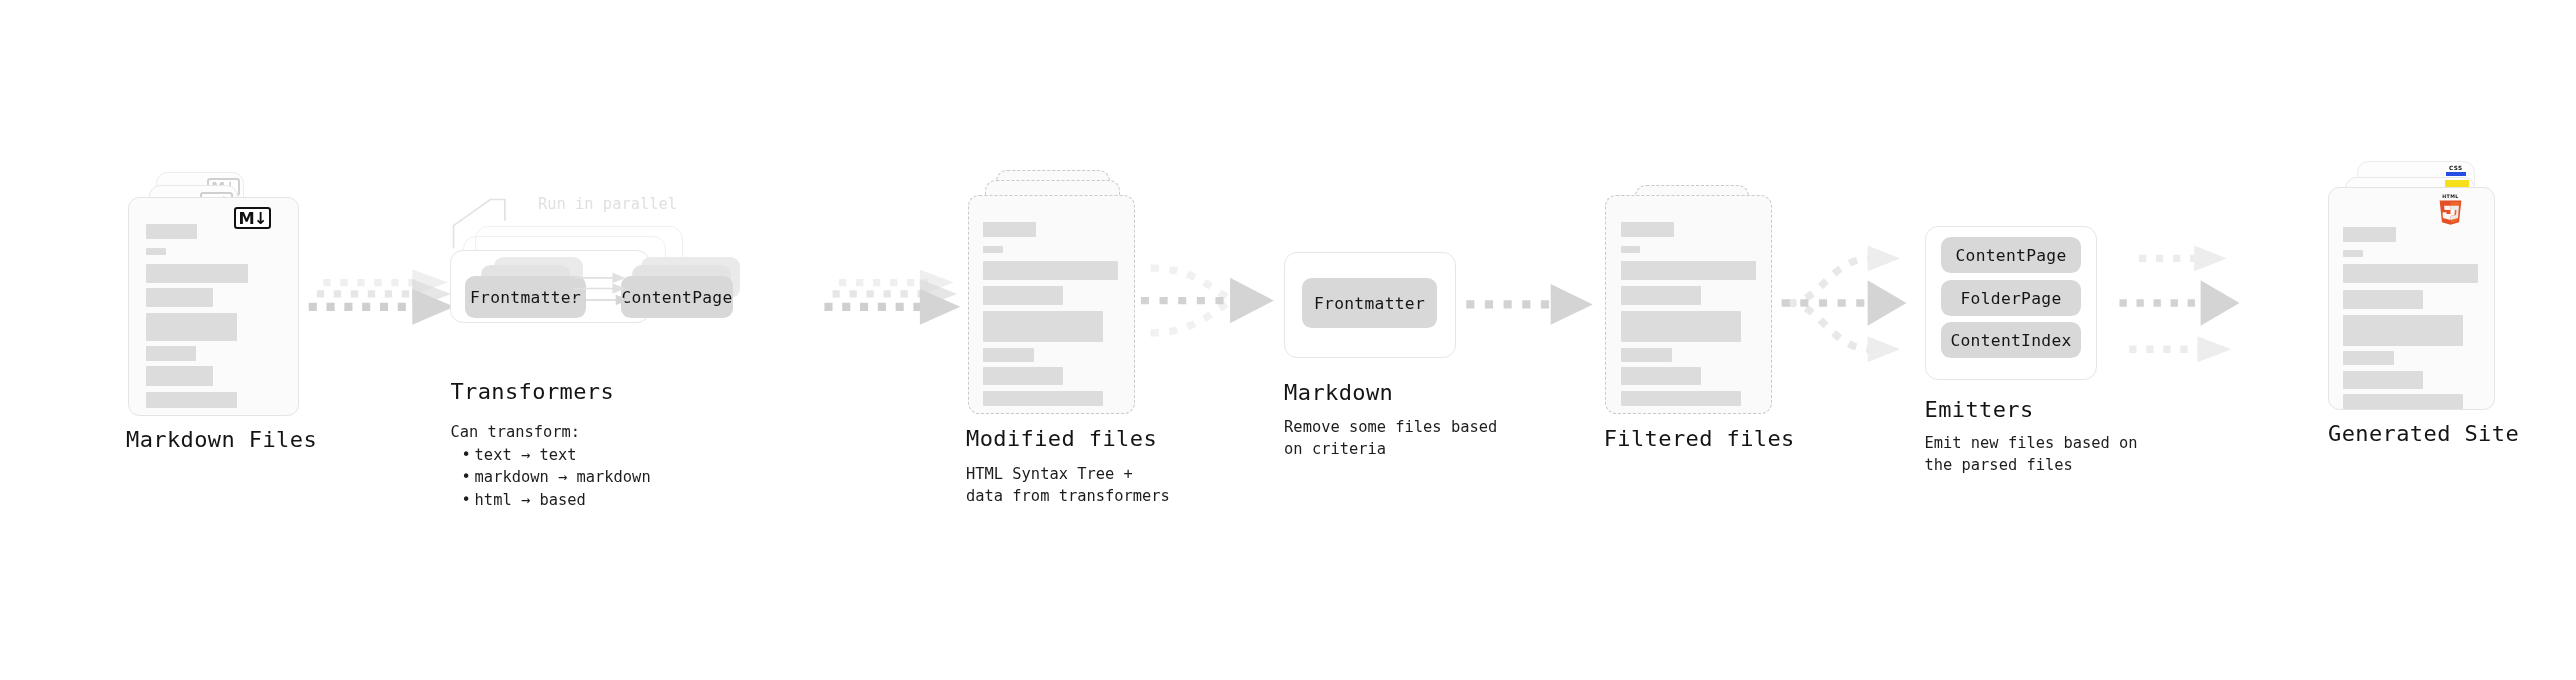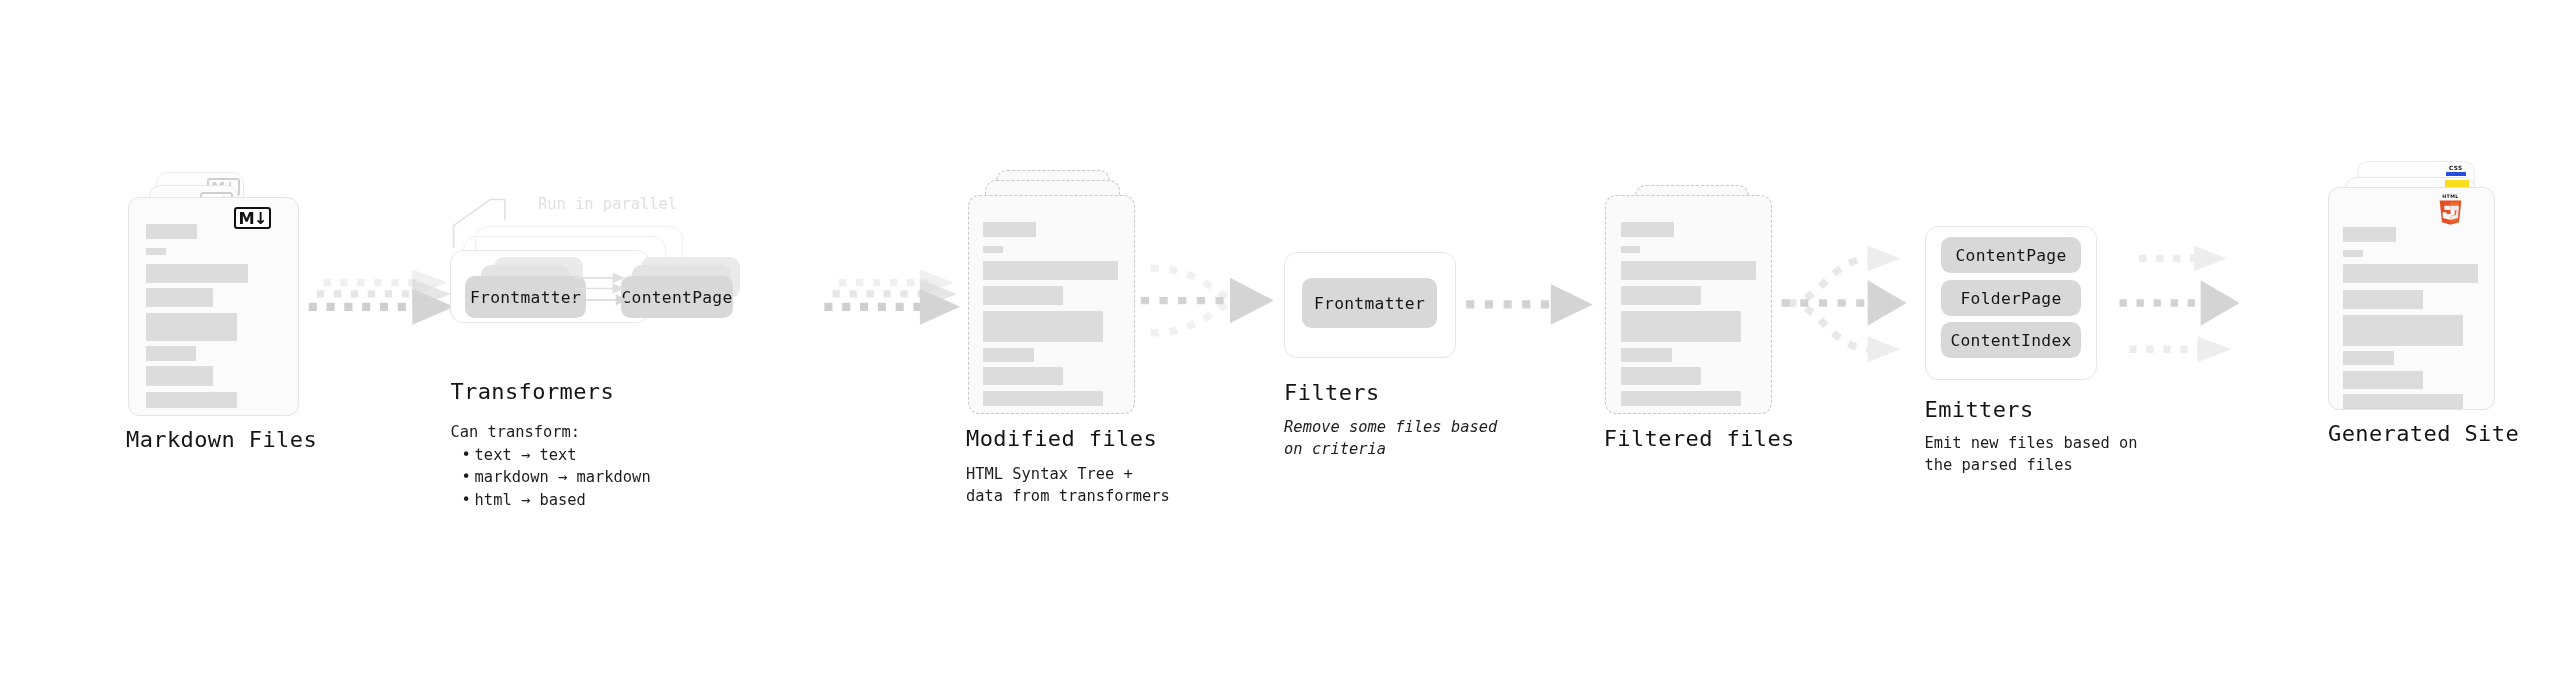"Filters" div.caption { text: Filters -> Markdown }
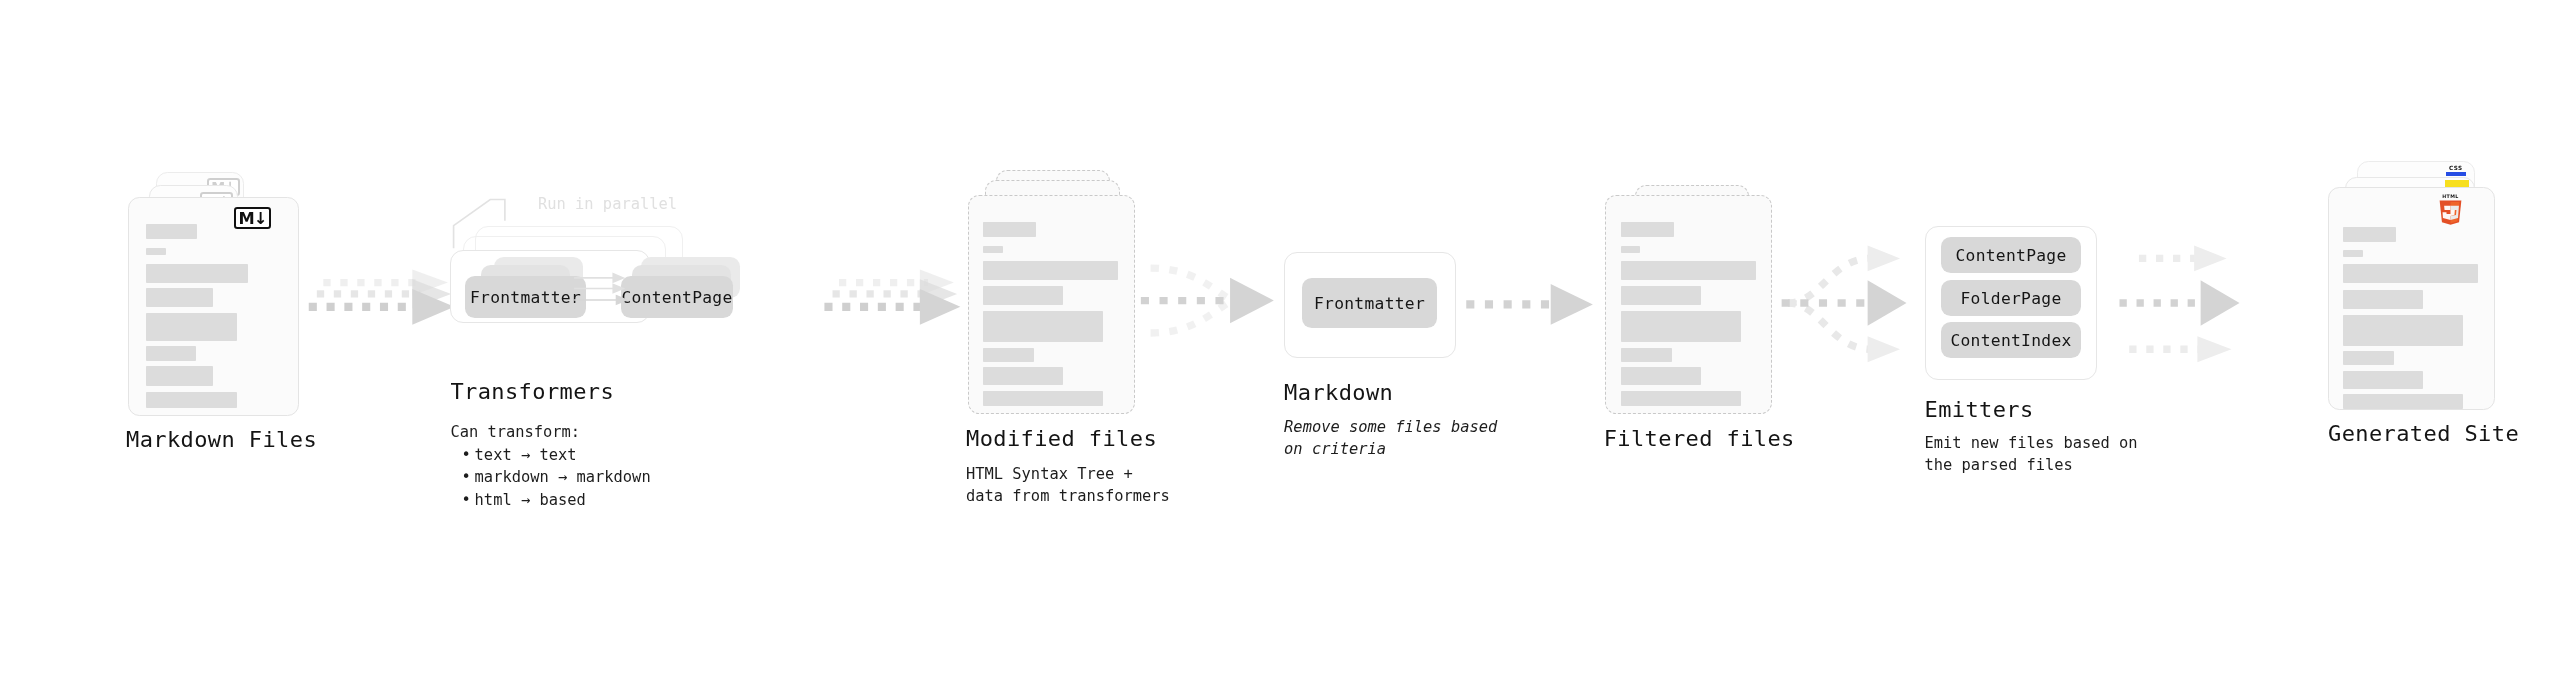"Remove some files based" div.subcaption { font-style: italic -> none }
